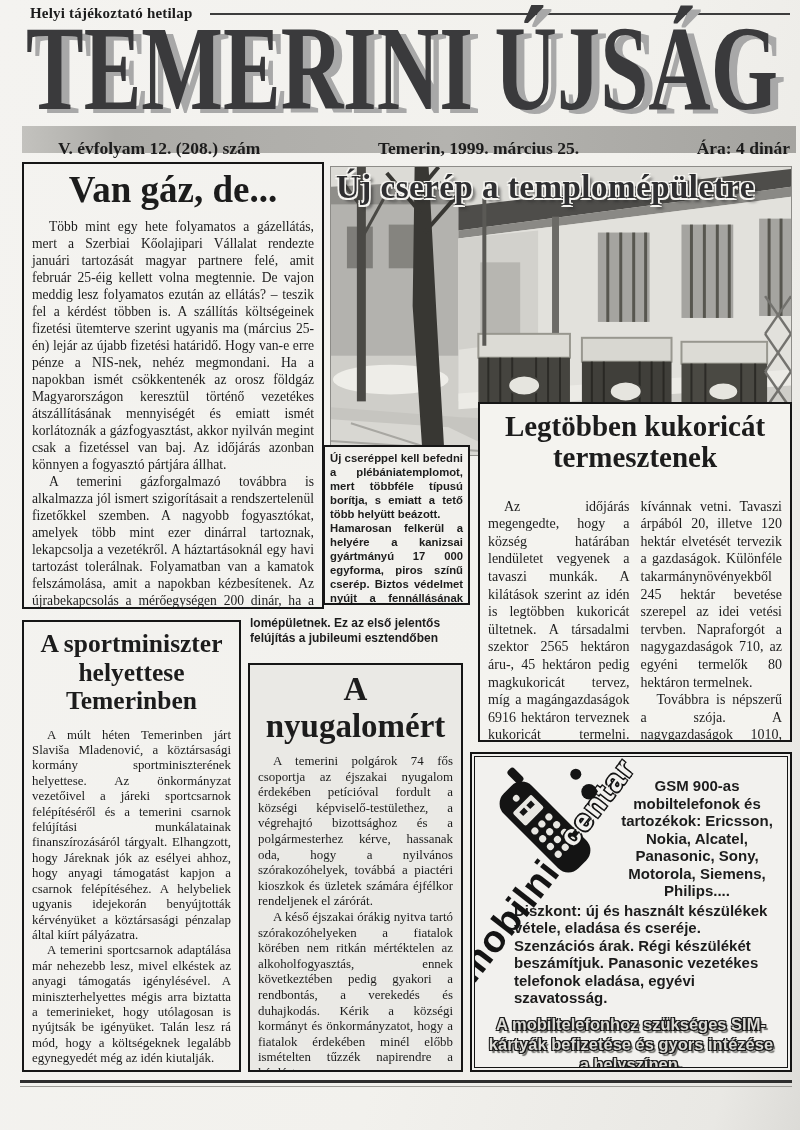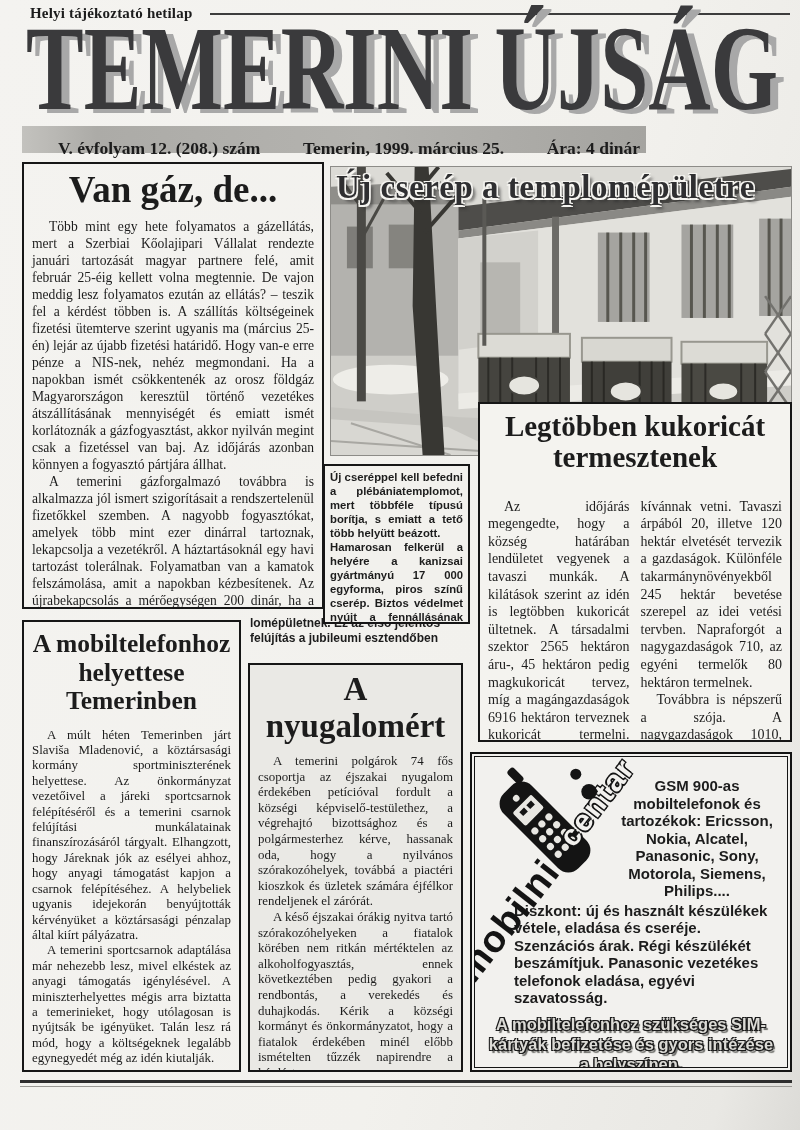"V. évfolyam 12. (208.) szám" .infobar { width: 624px -> 774px }
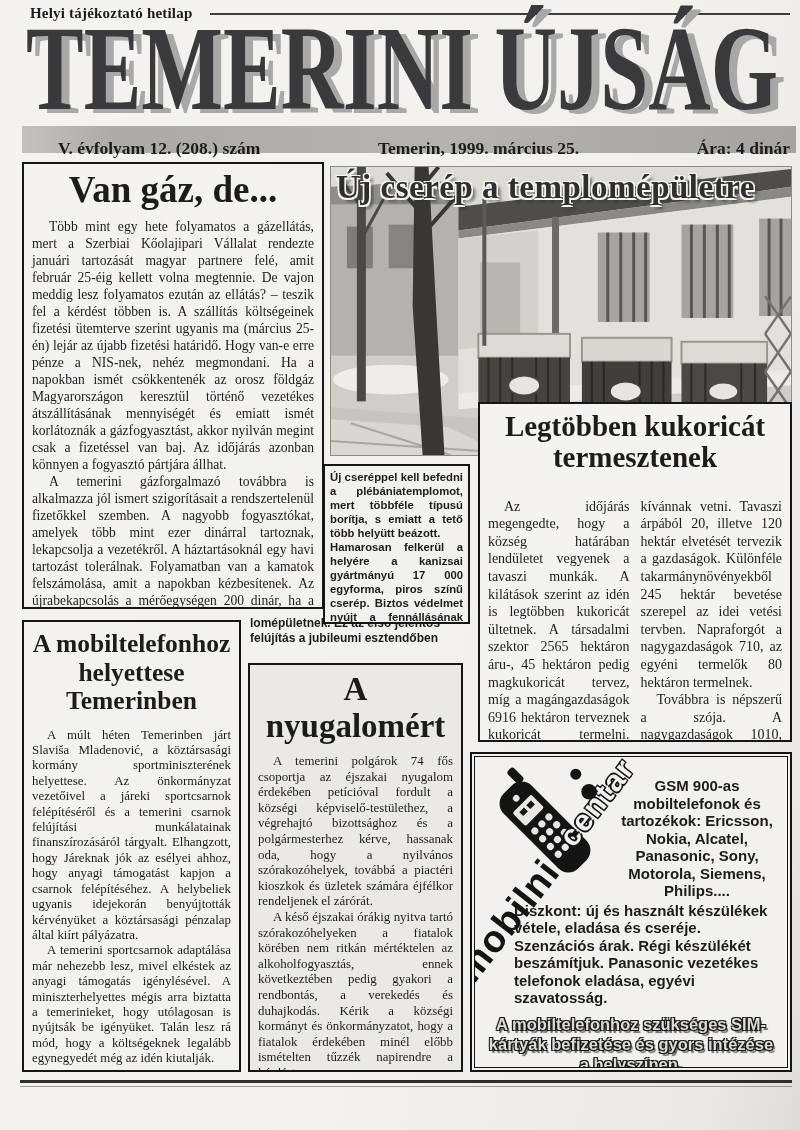"Új cseréppel kell befedni a" #caption-box { top: 464px -> 445px }
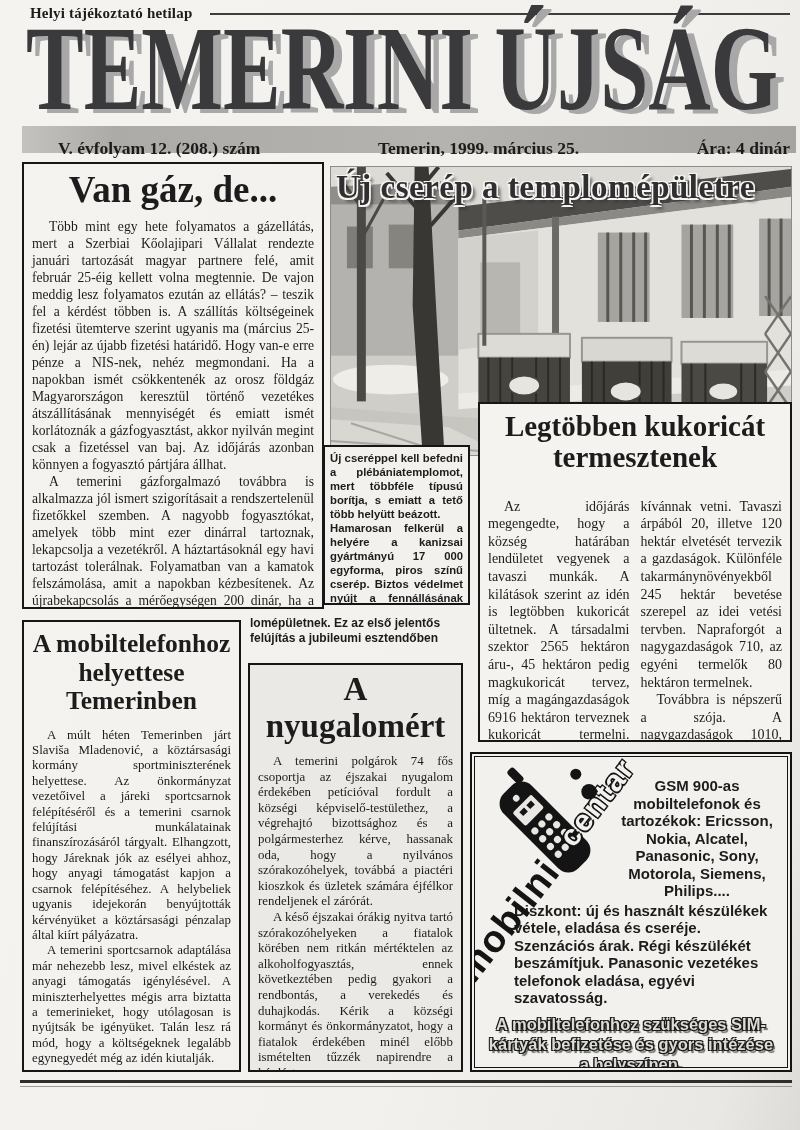"A mobiltelefonhoz helyettese Temerinben" h2 { text: mobiltelefonhoz -> sportminiszter }
